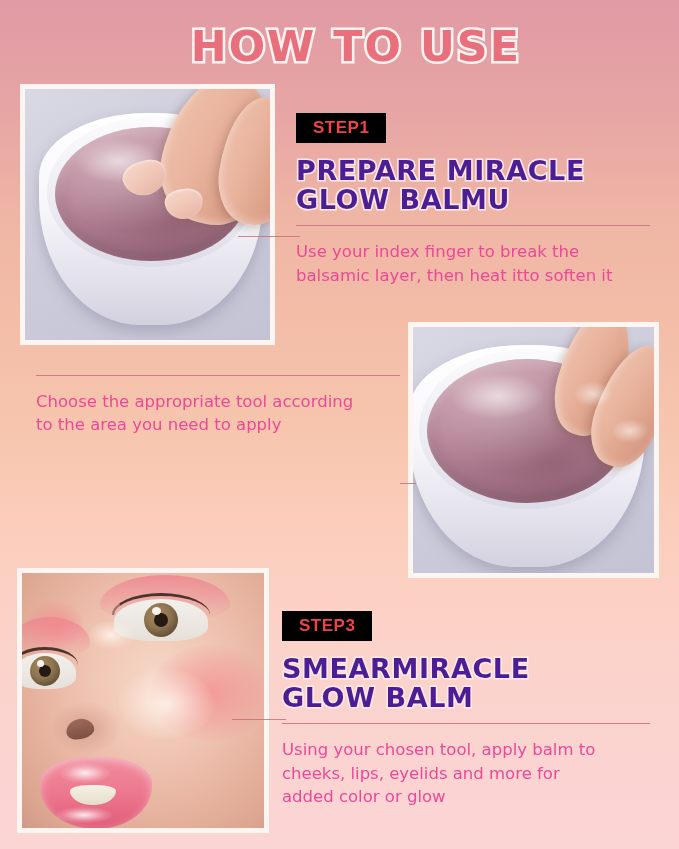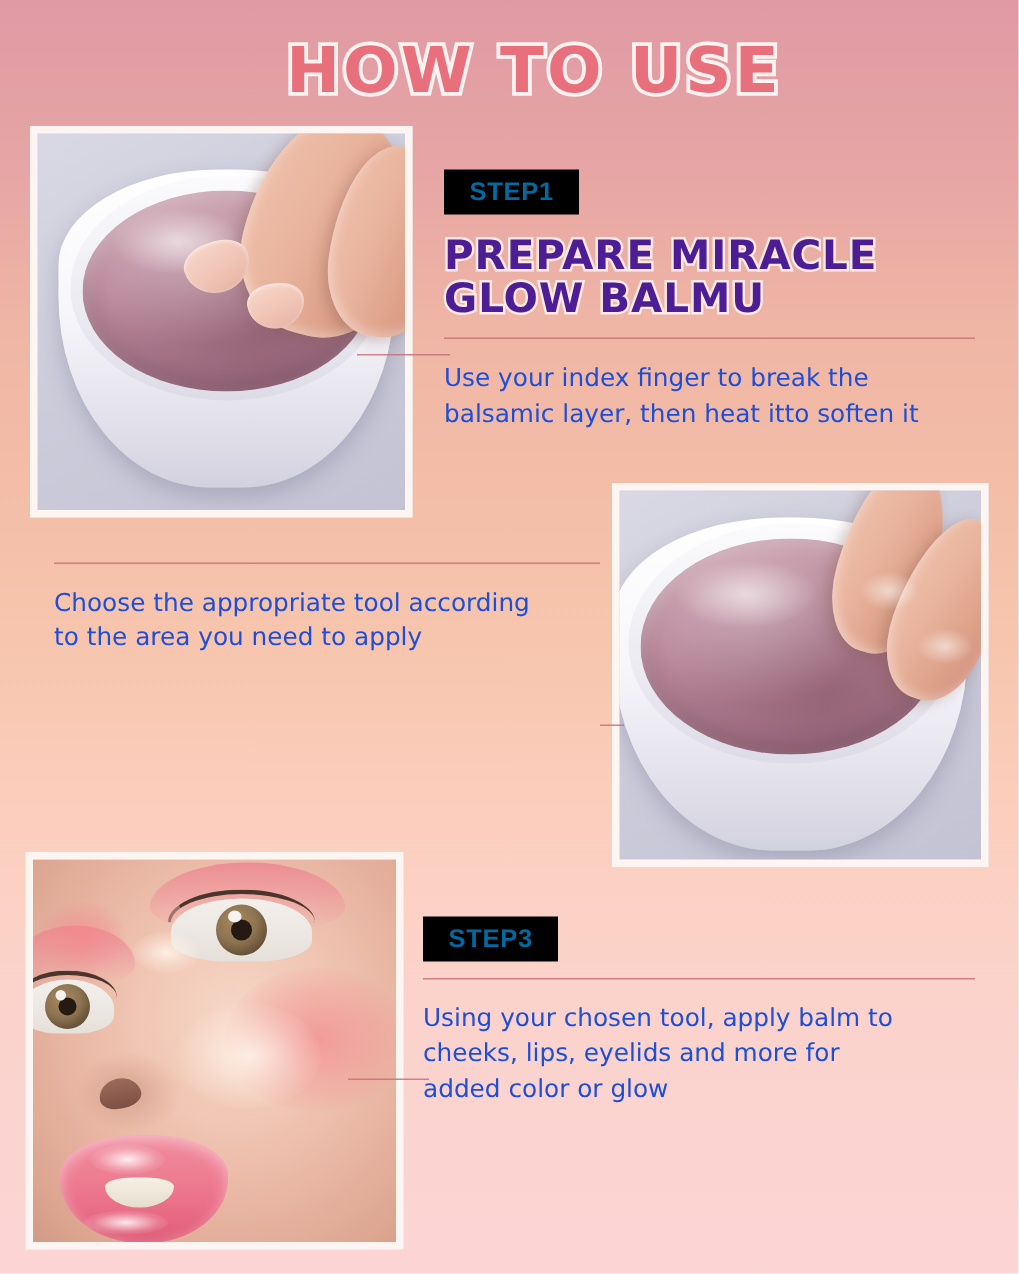"STEP1" .badge { color: #0369a1 -> #ef4444 }
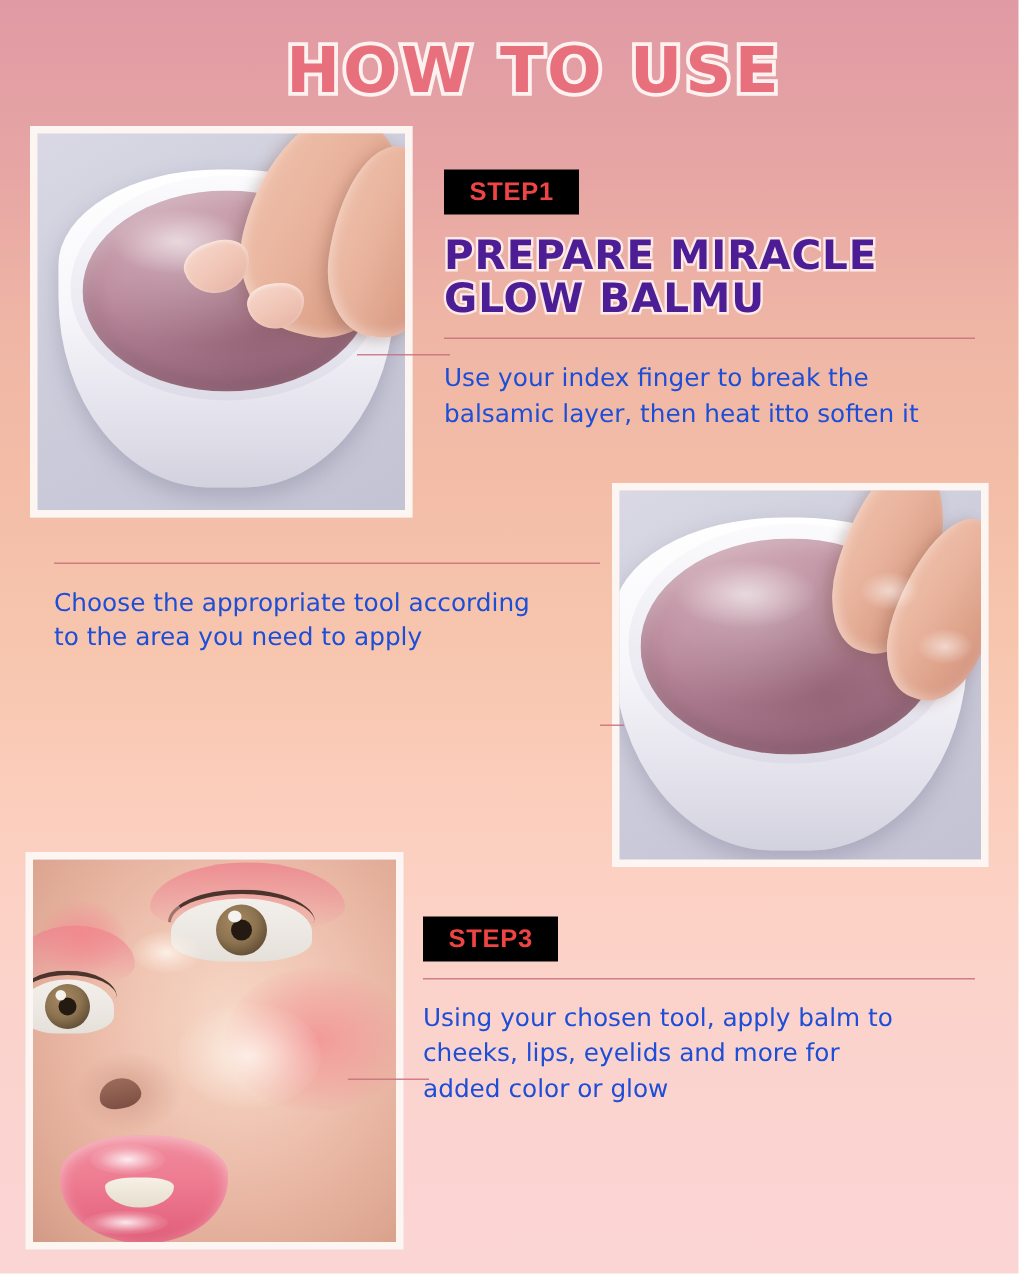"Use your index finger to" .step-body { color: #1d4ed8 -> #ec4899 }
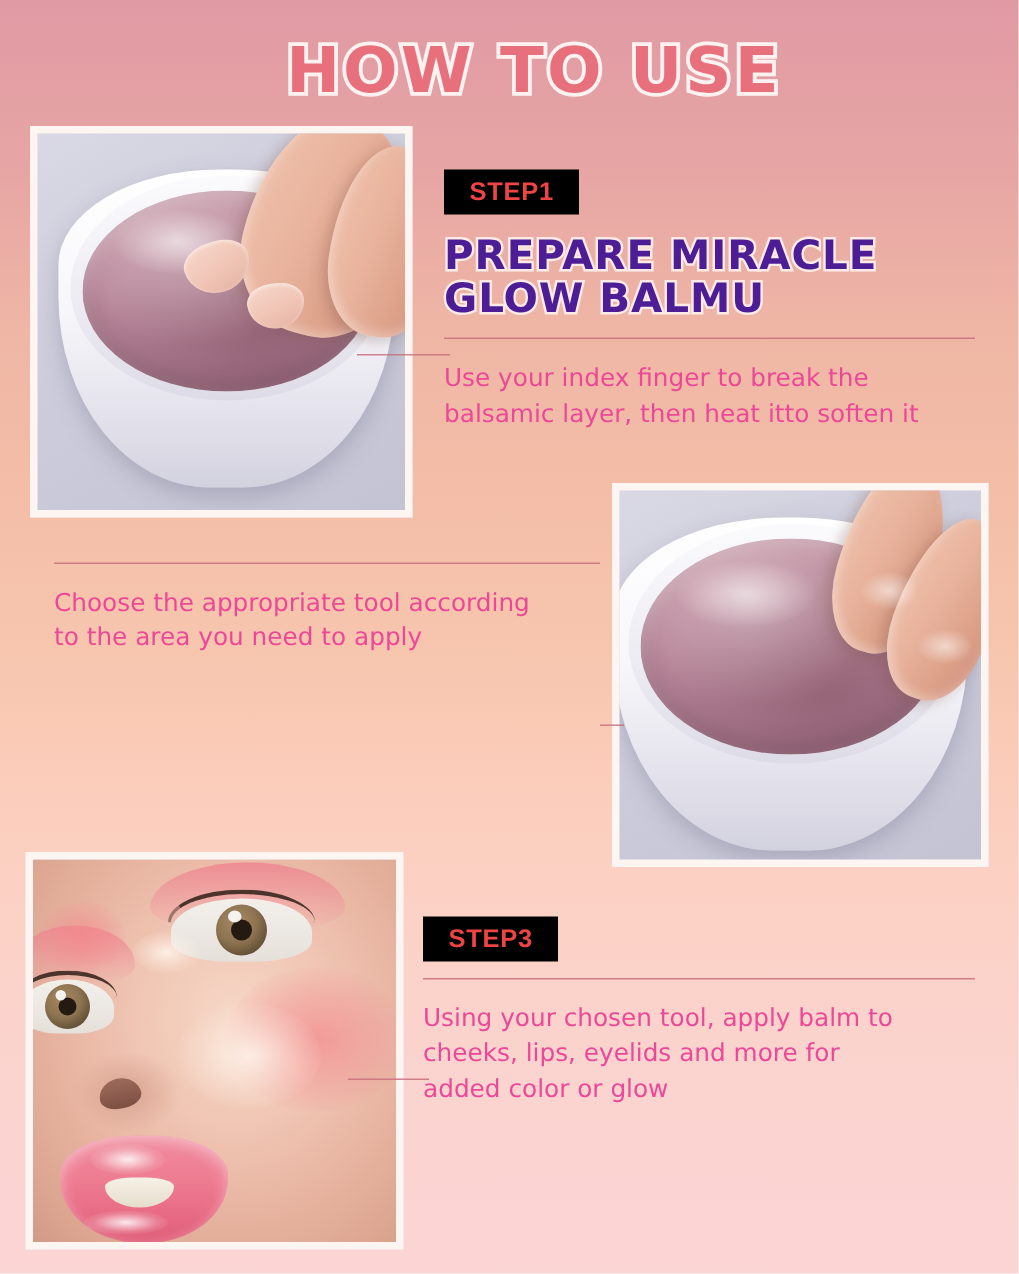"SMEARMIRACLE" div.step-head { html: none -> <div>SMEARMIRACLE GLOW BALM</div> }
